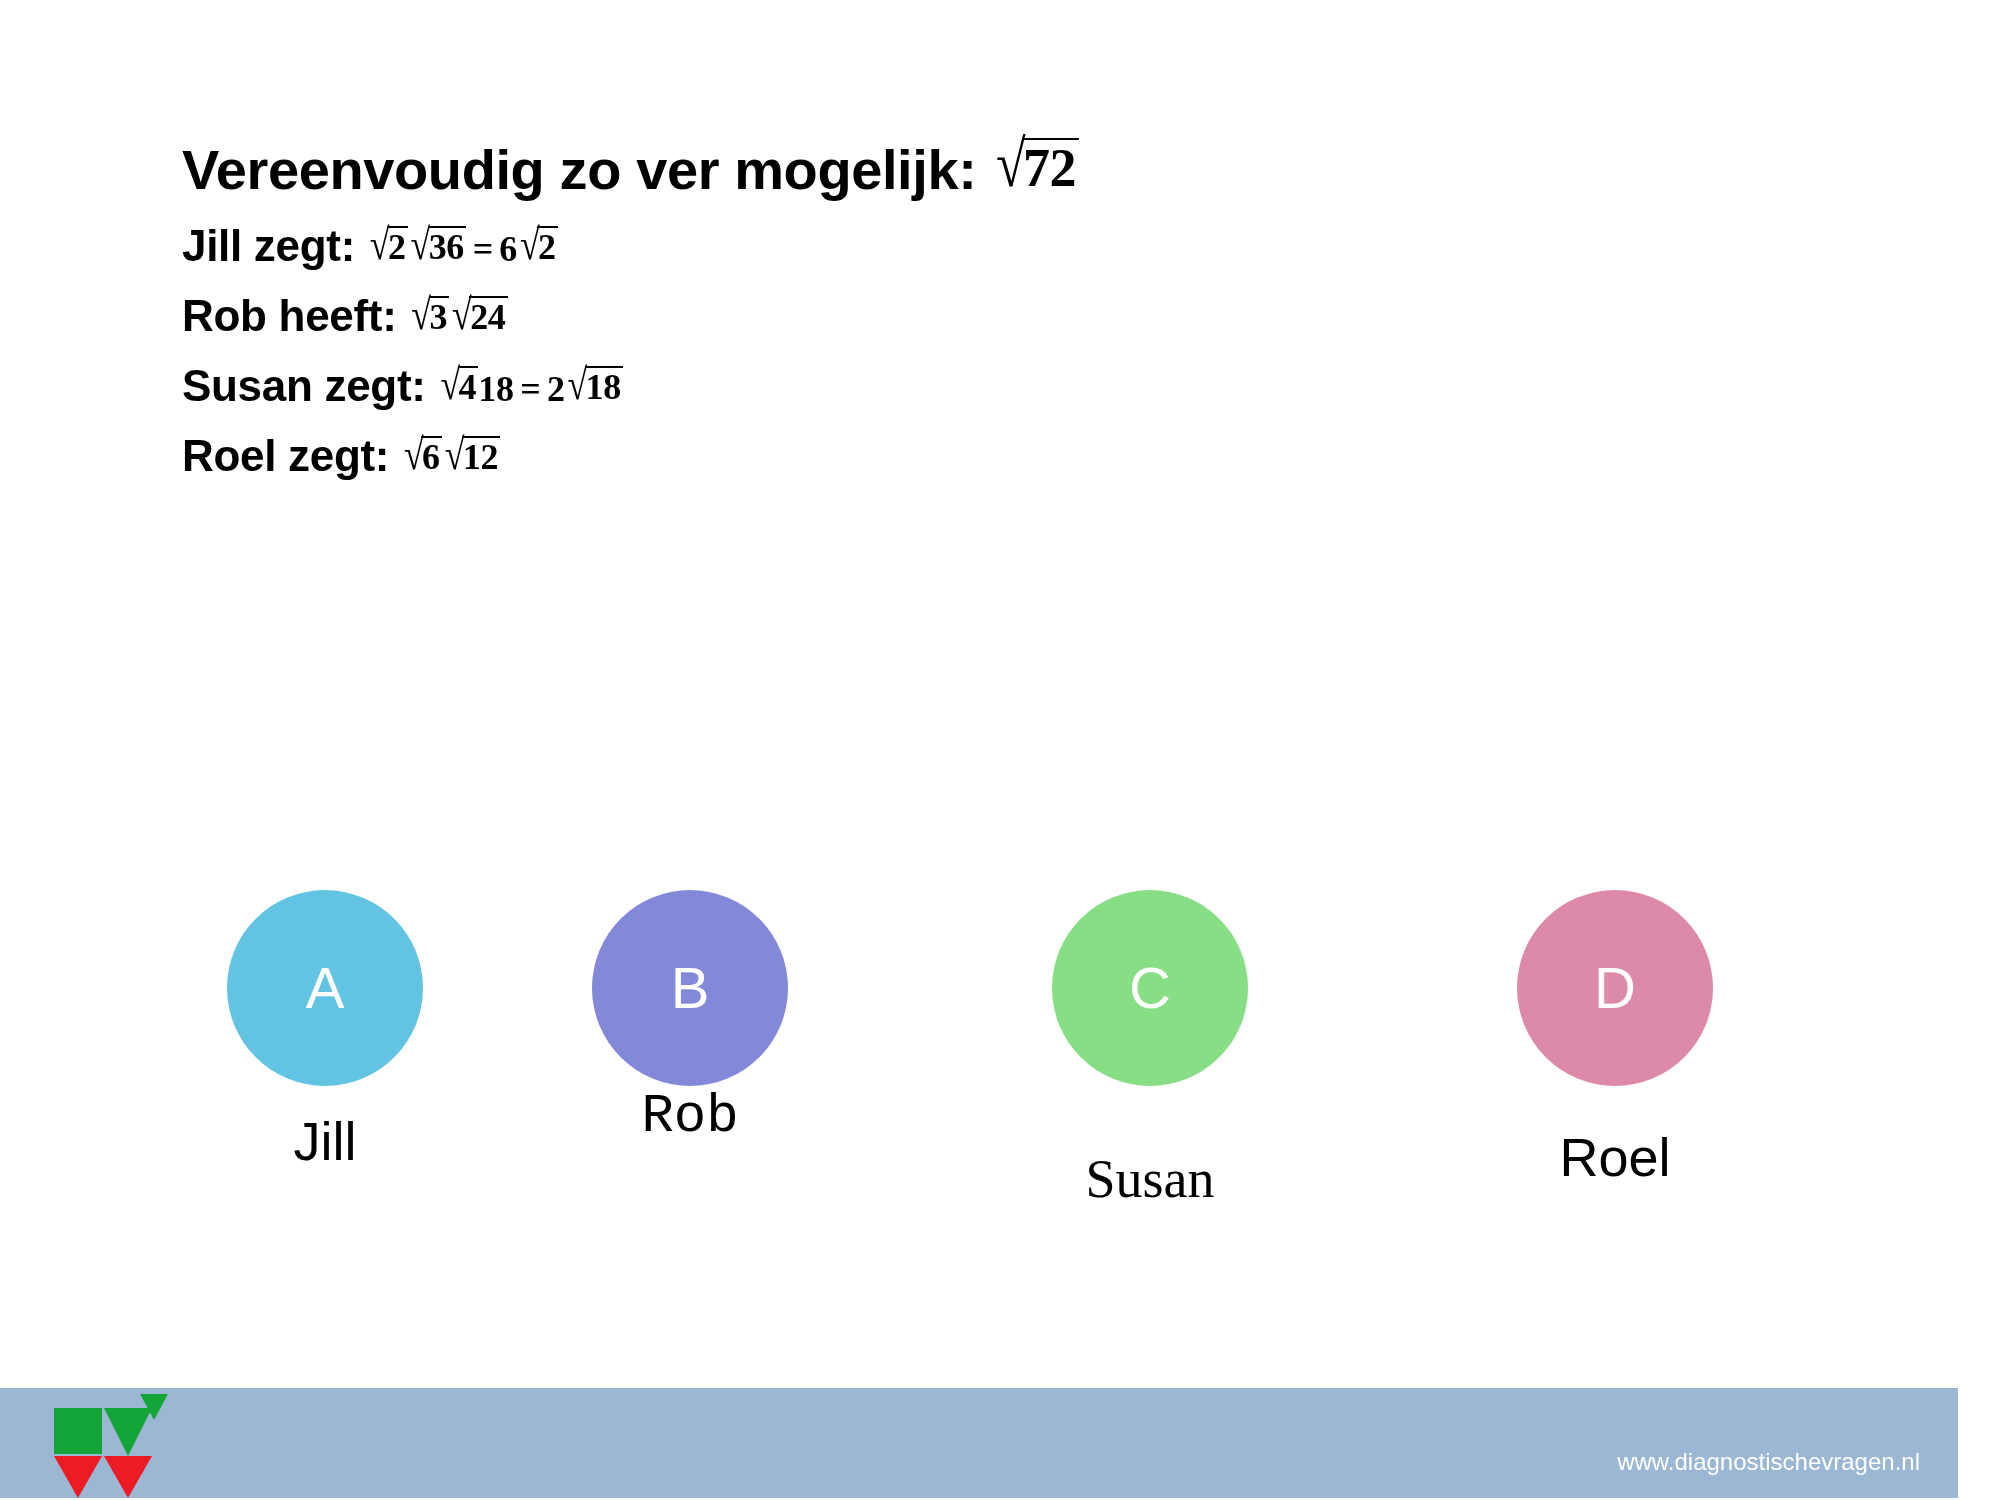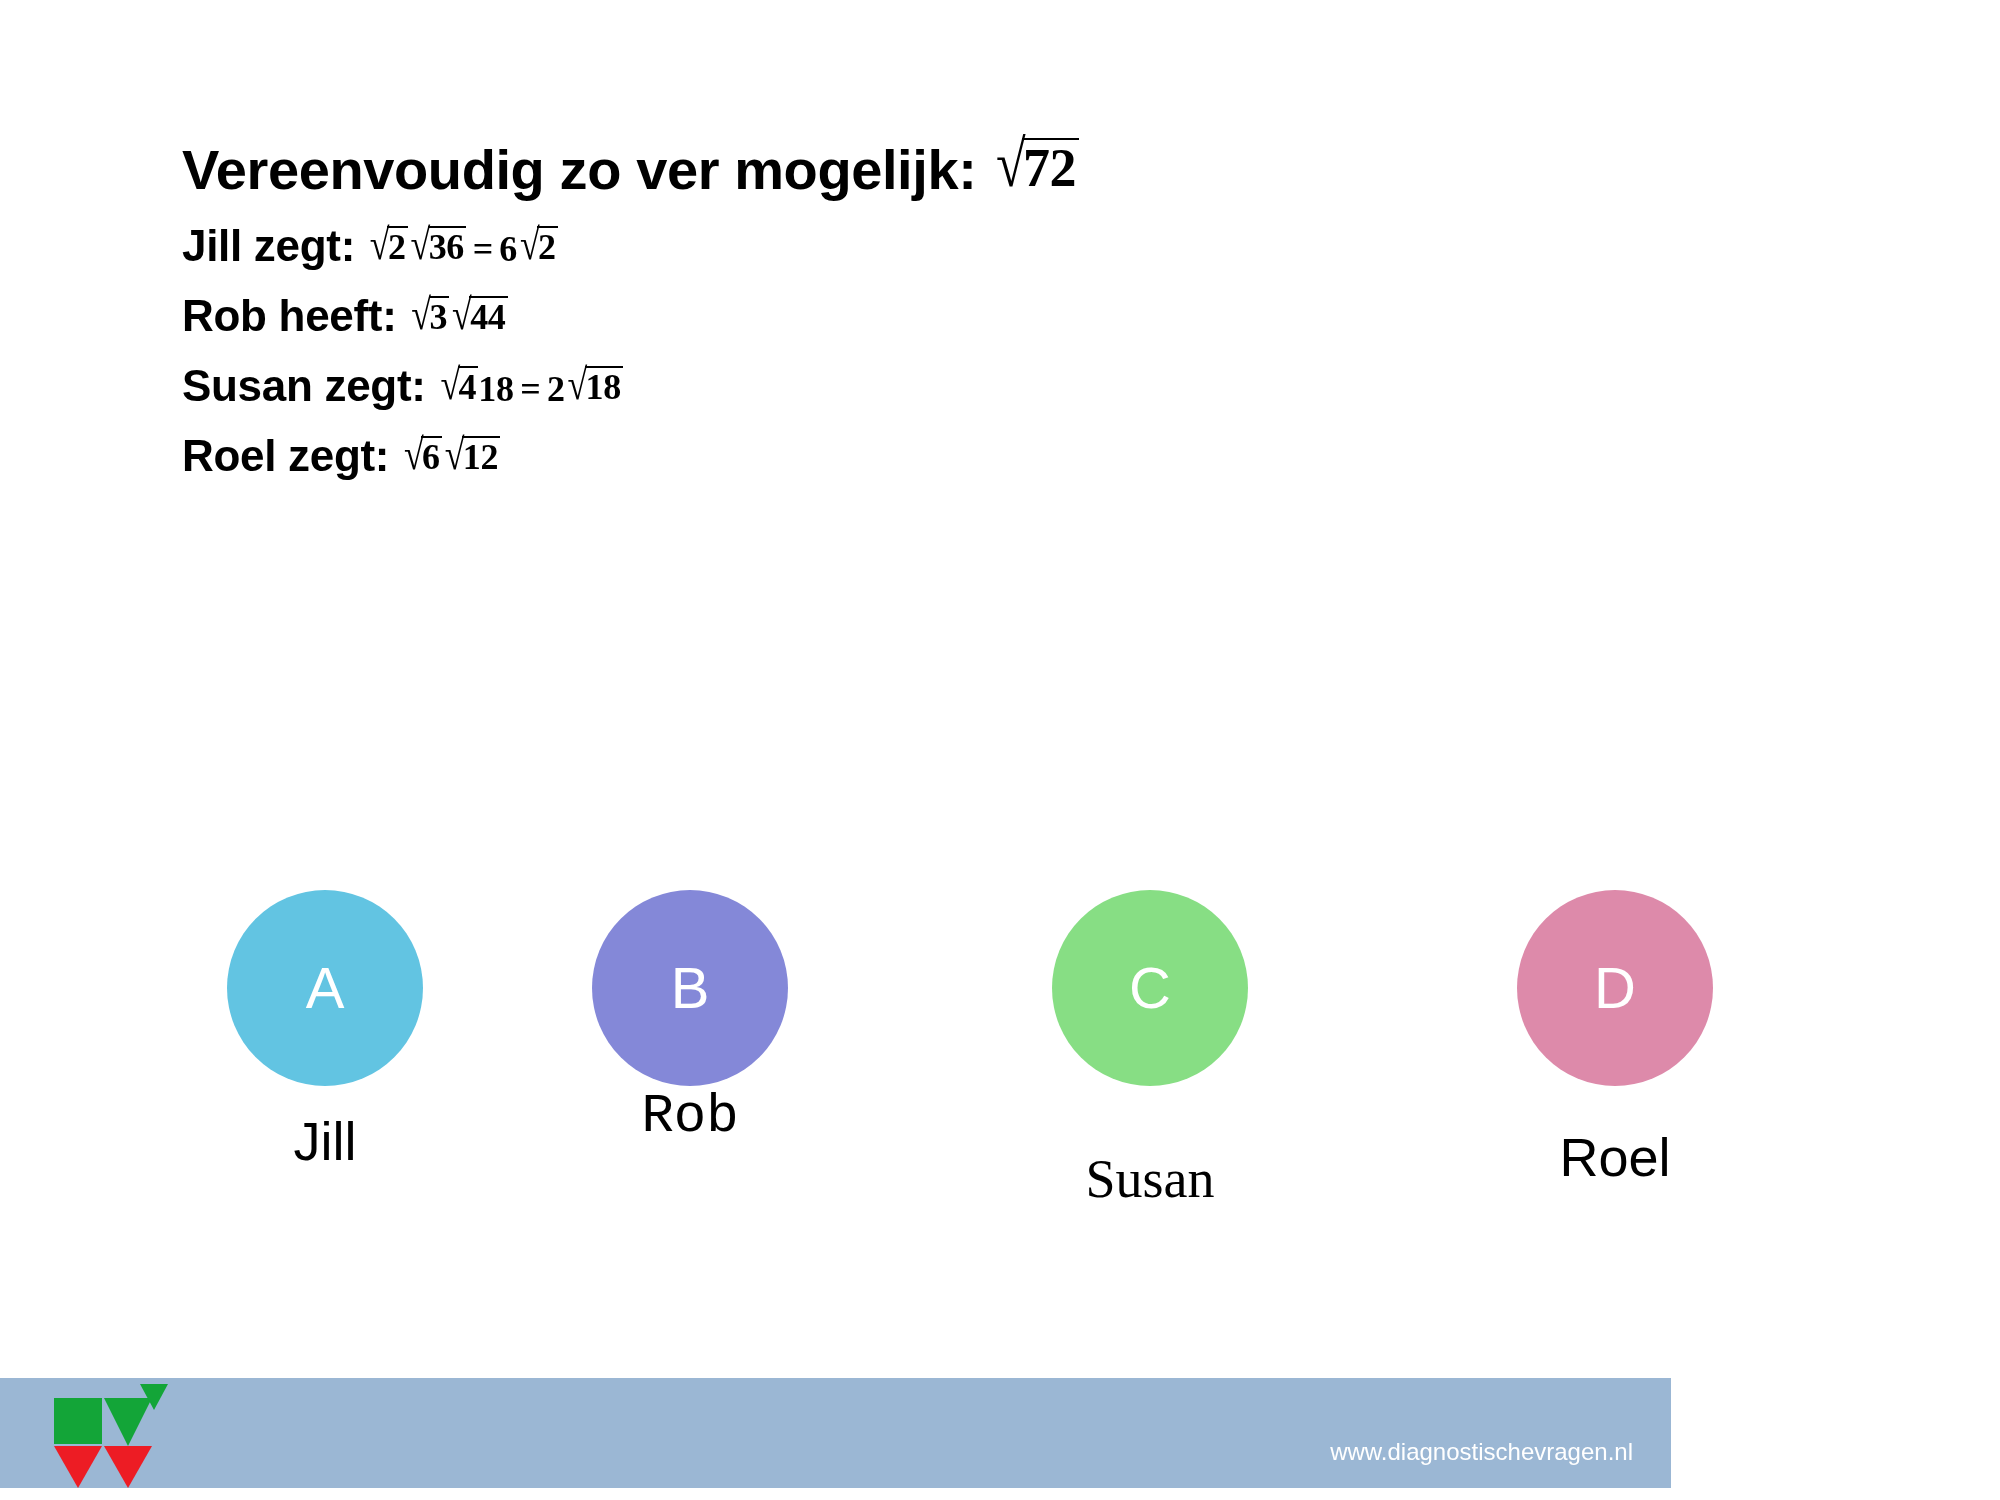"44" span.rand { text: 44 -> 24 }
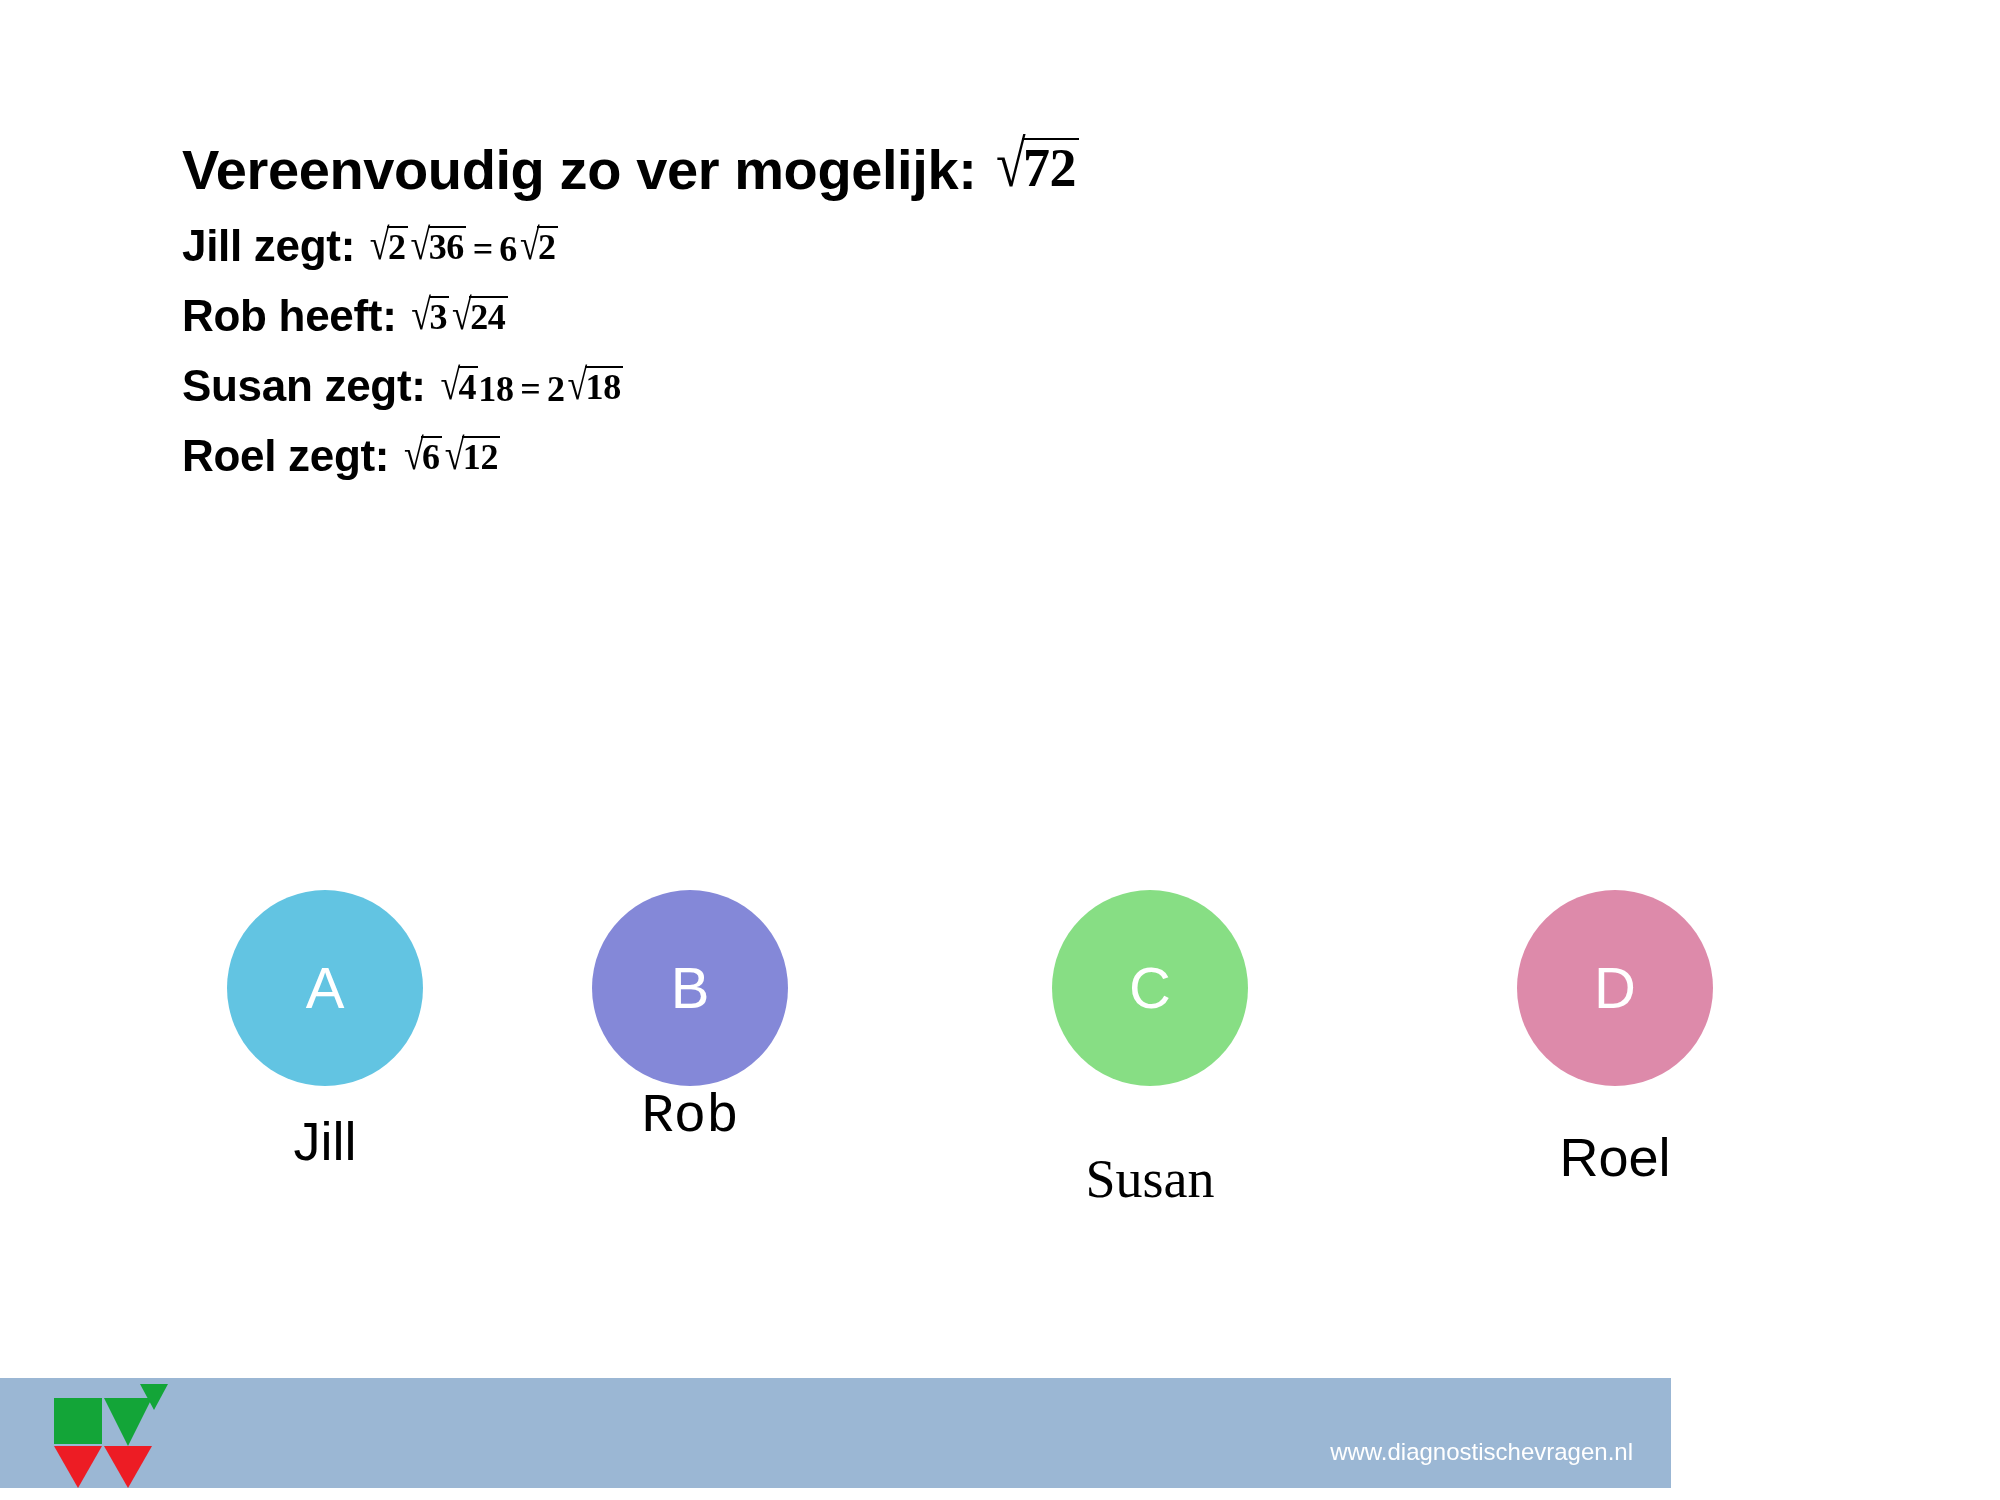"www.diagnostischevragen.nl" .footer { bottom: 12px -> 2px; width: 1671px -> 1958px }
